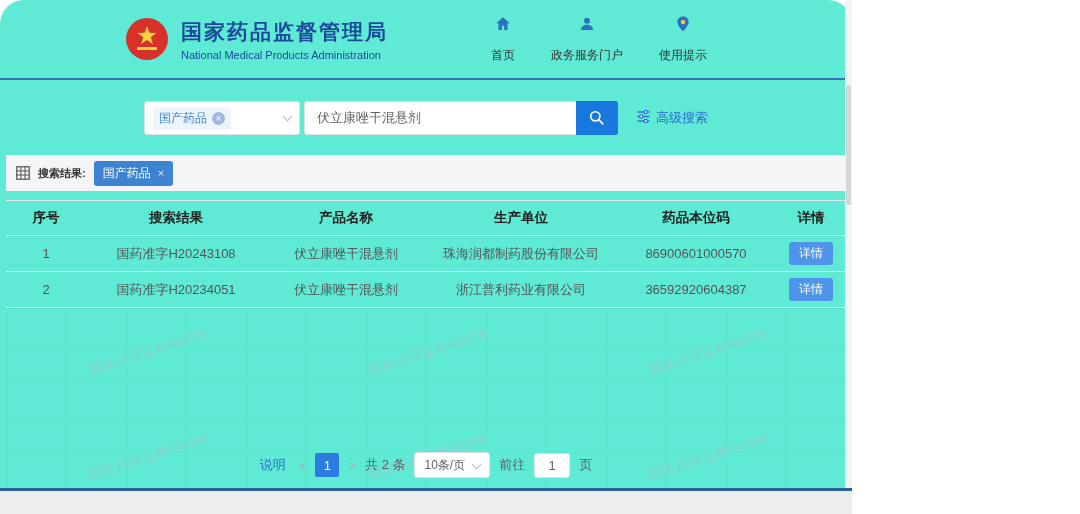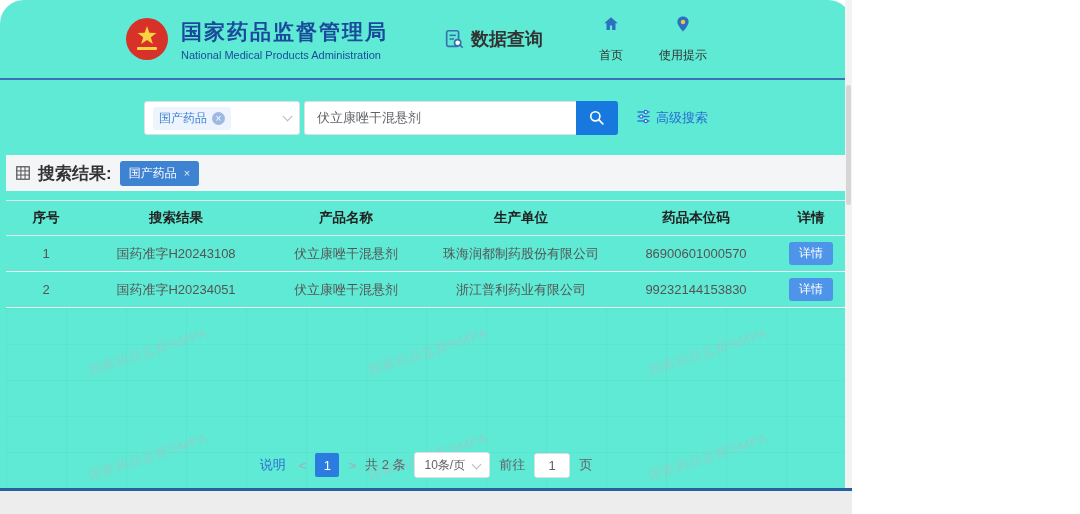"数据查询" div.query-title { html: <div> <svg> <rect></rect> <line></line> <line></line> <circle></circle> <line></line> </svg> <span>数据查询</span> </div> -> none }
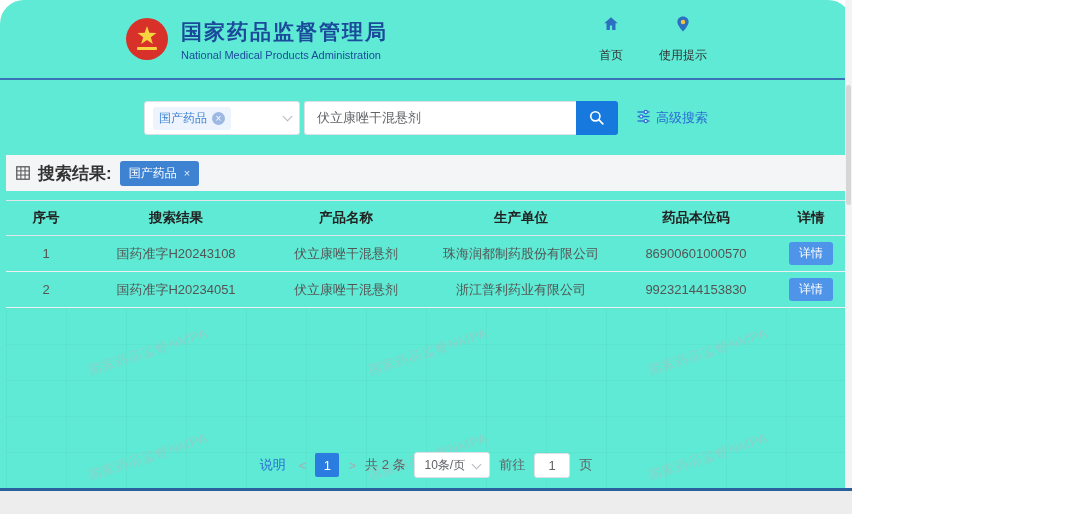"政务服务门户" div.nav-item { html: none -> <div> <svg> <circle></circle> <path></path> </svg> <span>政务服务门户</span> </div> }
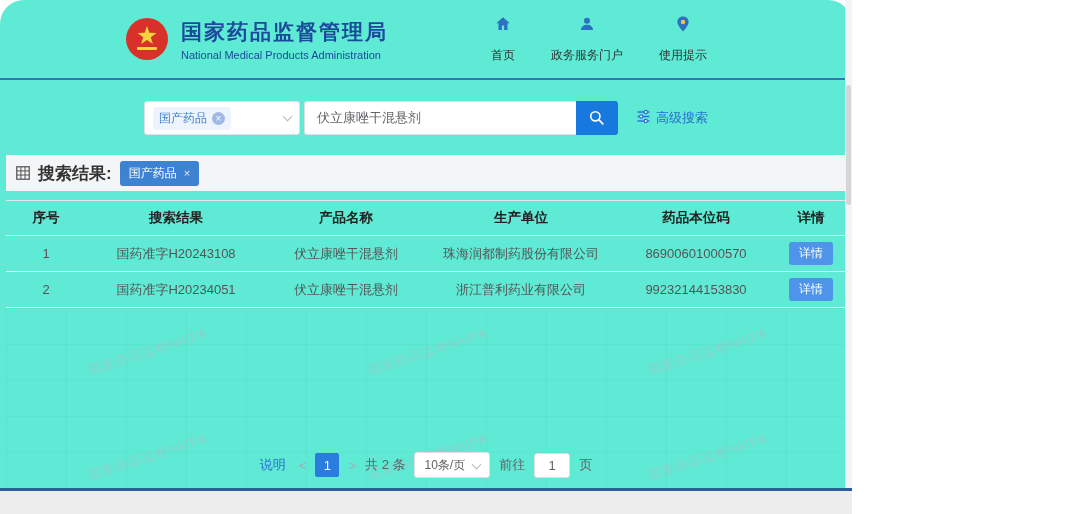"搜索结果:" .results-label { font-size: 17px -> 11px }
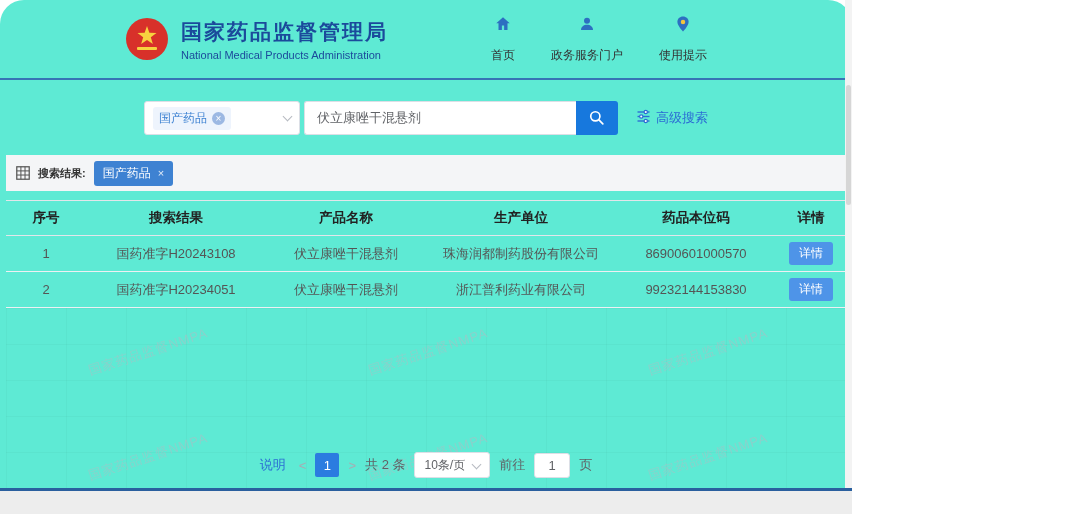"99232144153830" td { text: 99232144153830 -> 36592920604387 }
